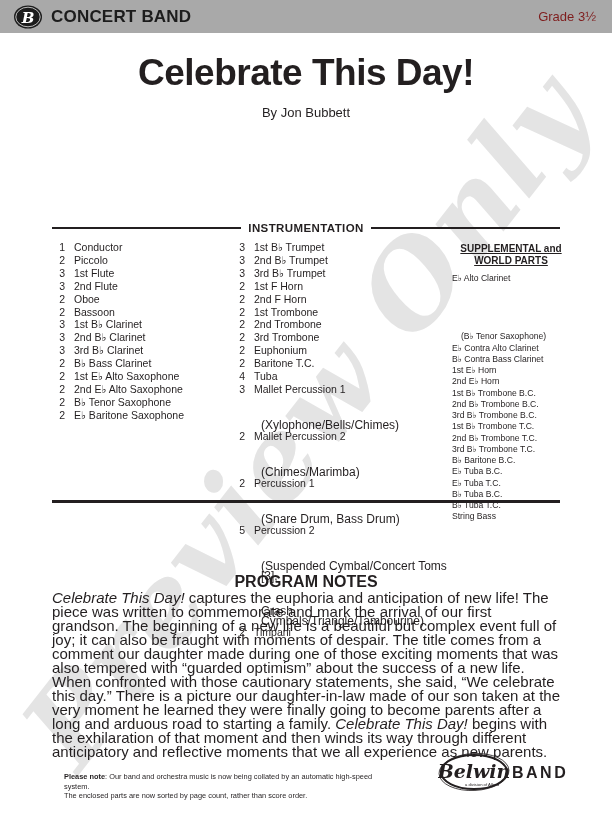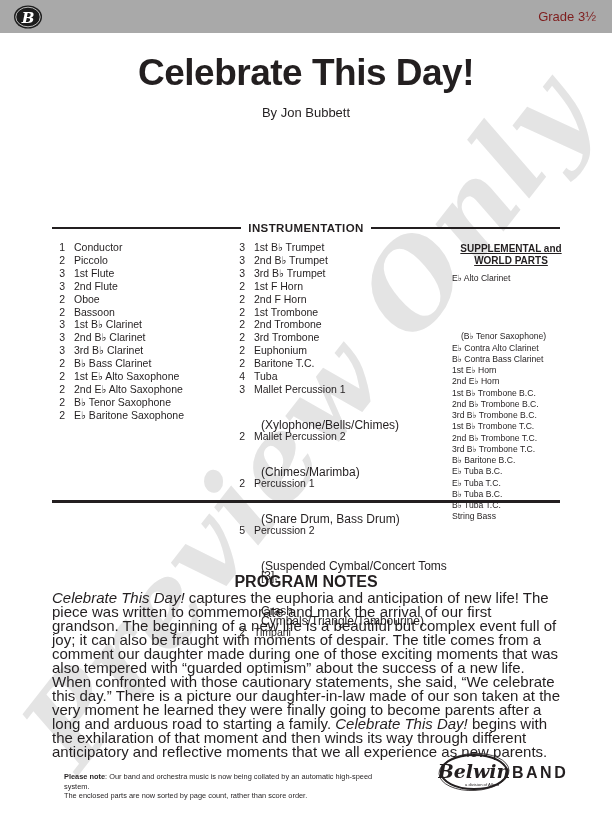"CONCERT BAND" span.brand { html: none -> <span>CONCERT BAND</span> }
